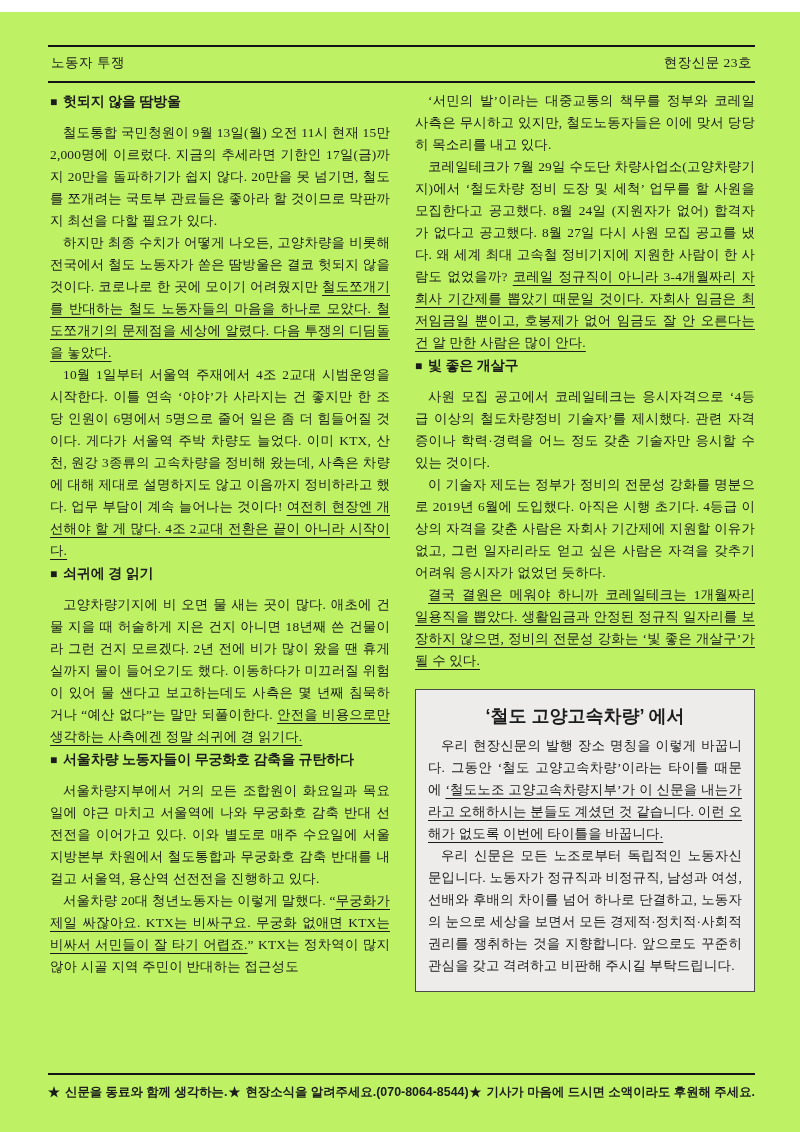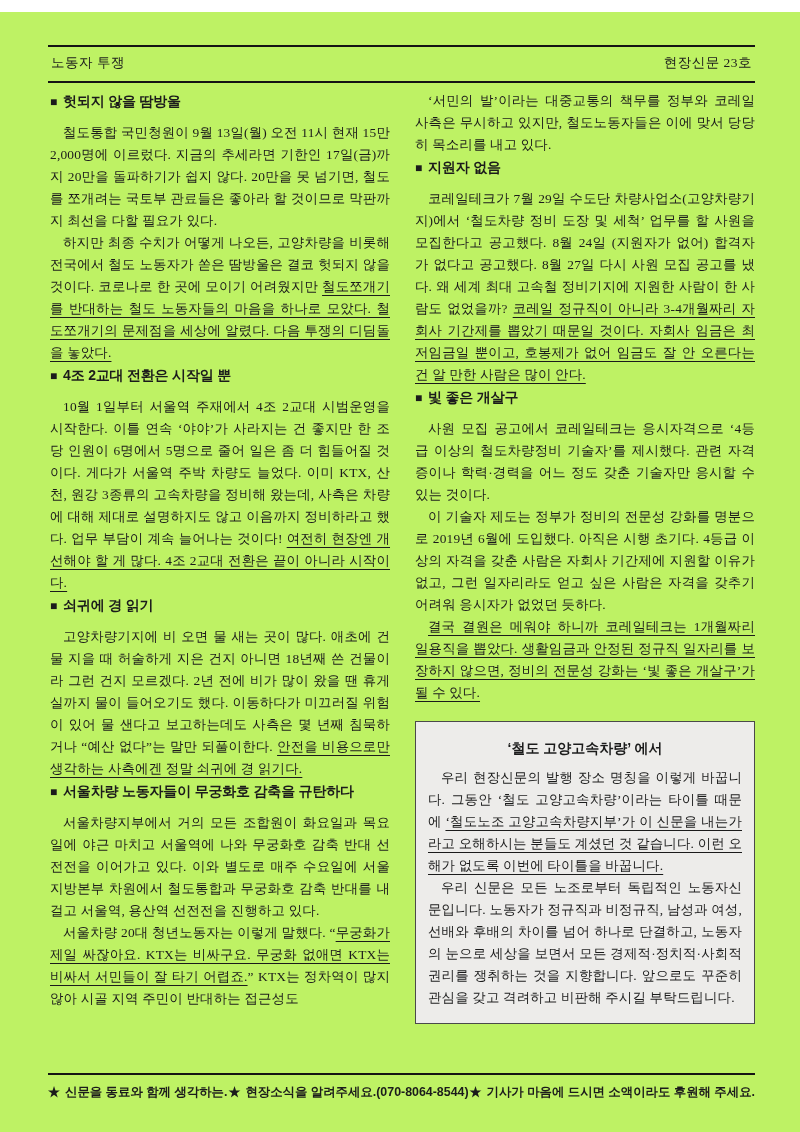"■ 지원자 없음" h2.section-title { html: <h2><span>■</span><span>지원자 없음</span></h2> -> none }
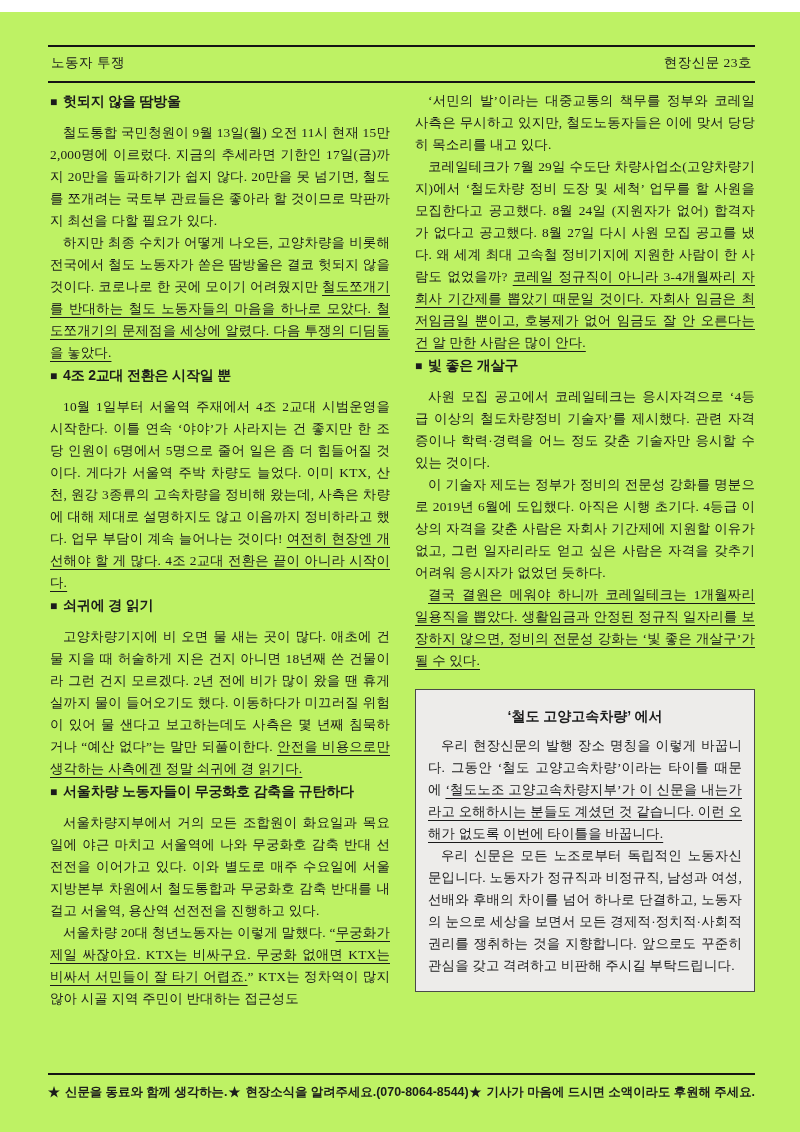"■ 4조 2교대 전환은 시작일" h2.section-title { html: <h2><span>■</span><span>4조 2교대 전환은 시작일 뿐</span></h2> -> none }
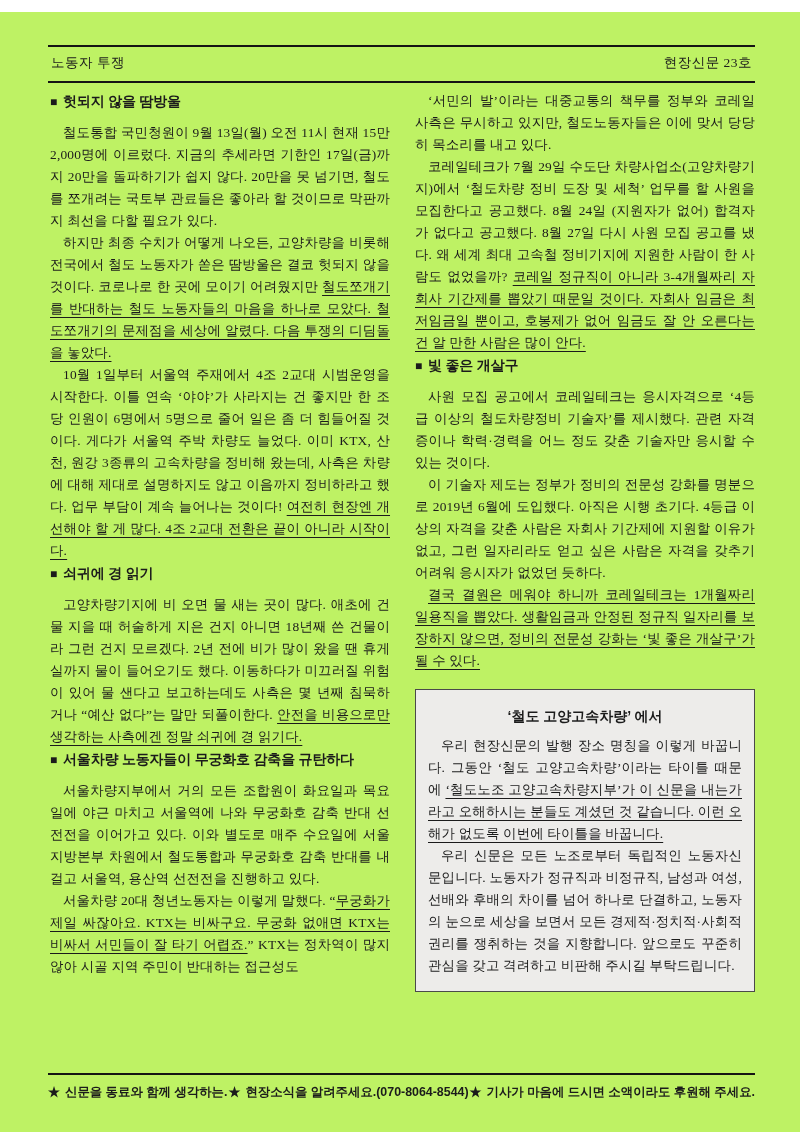"‘철도 고양고속차량’ 에서" .notice-title { font-size: 14px -> 18px }
